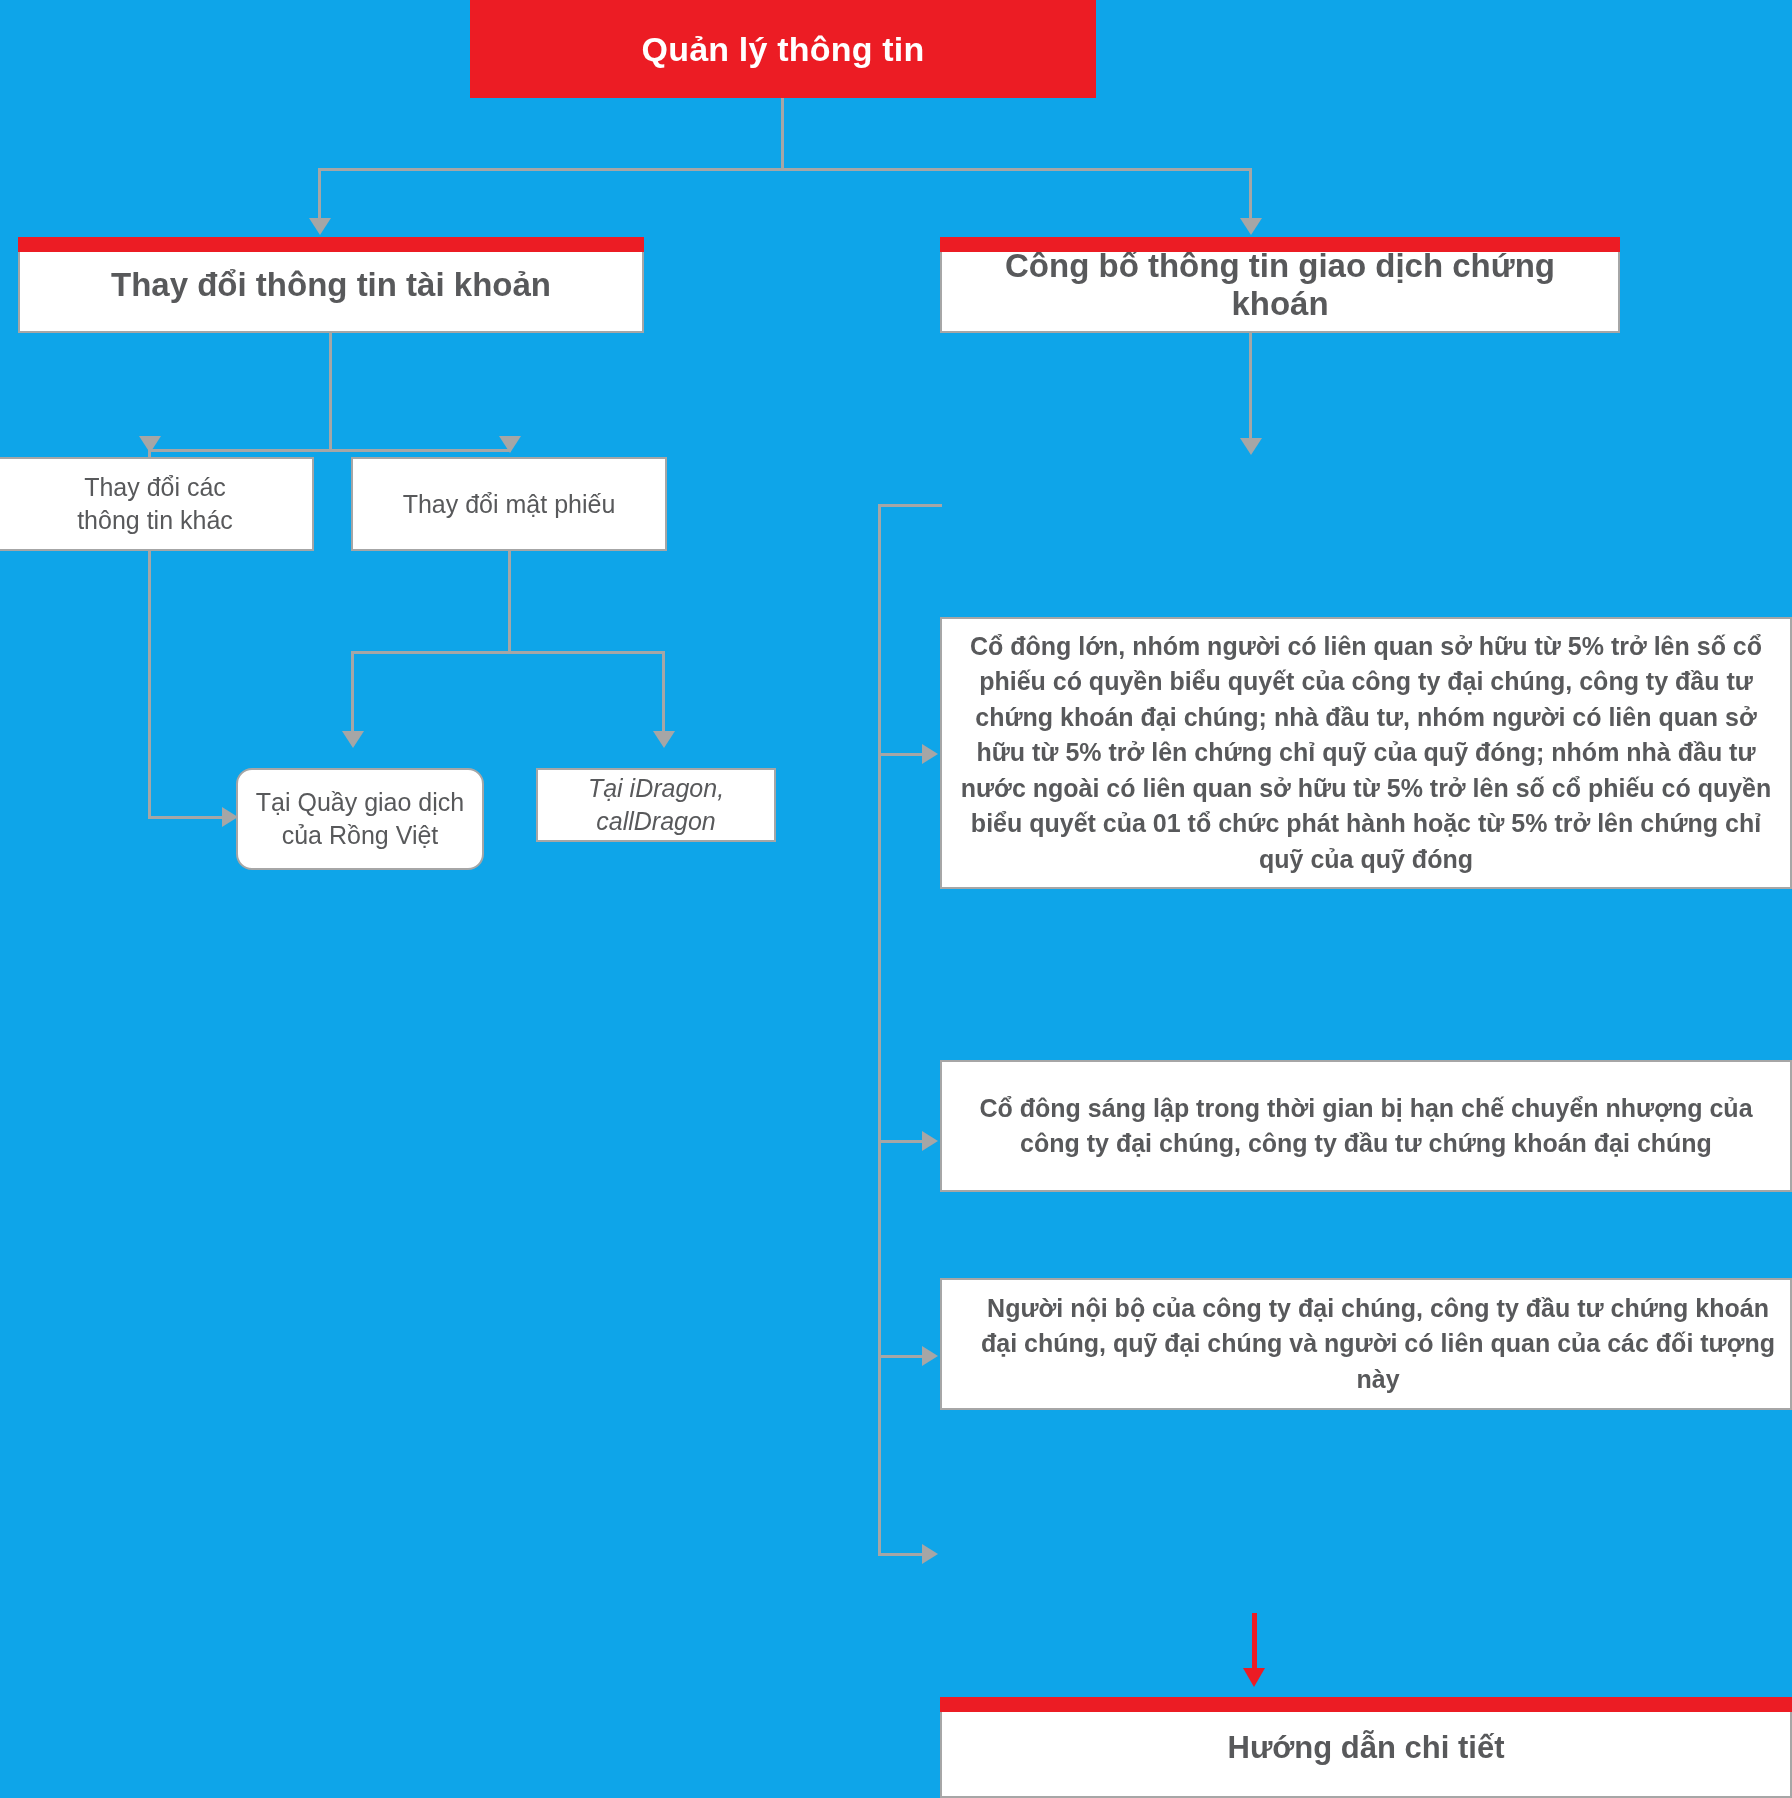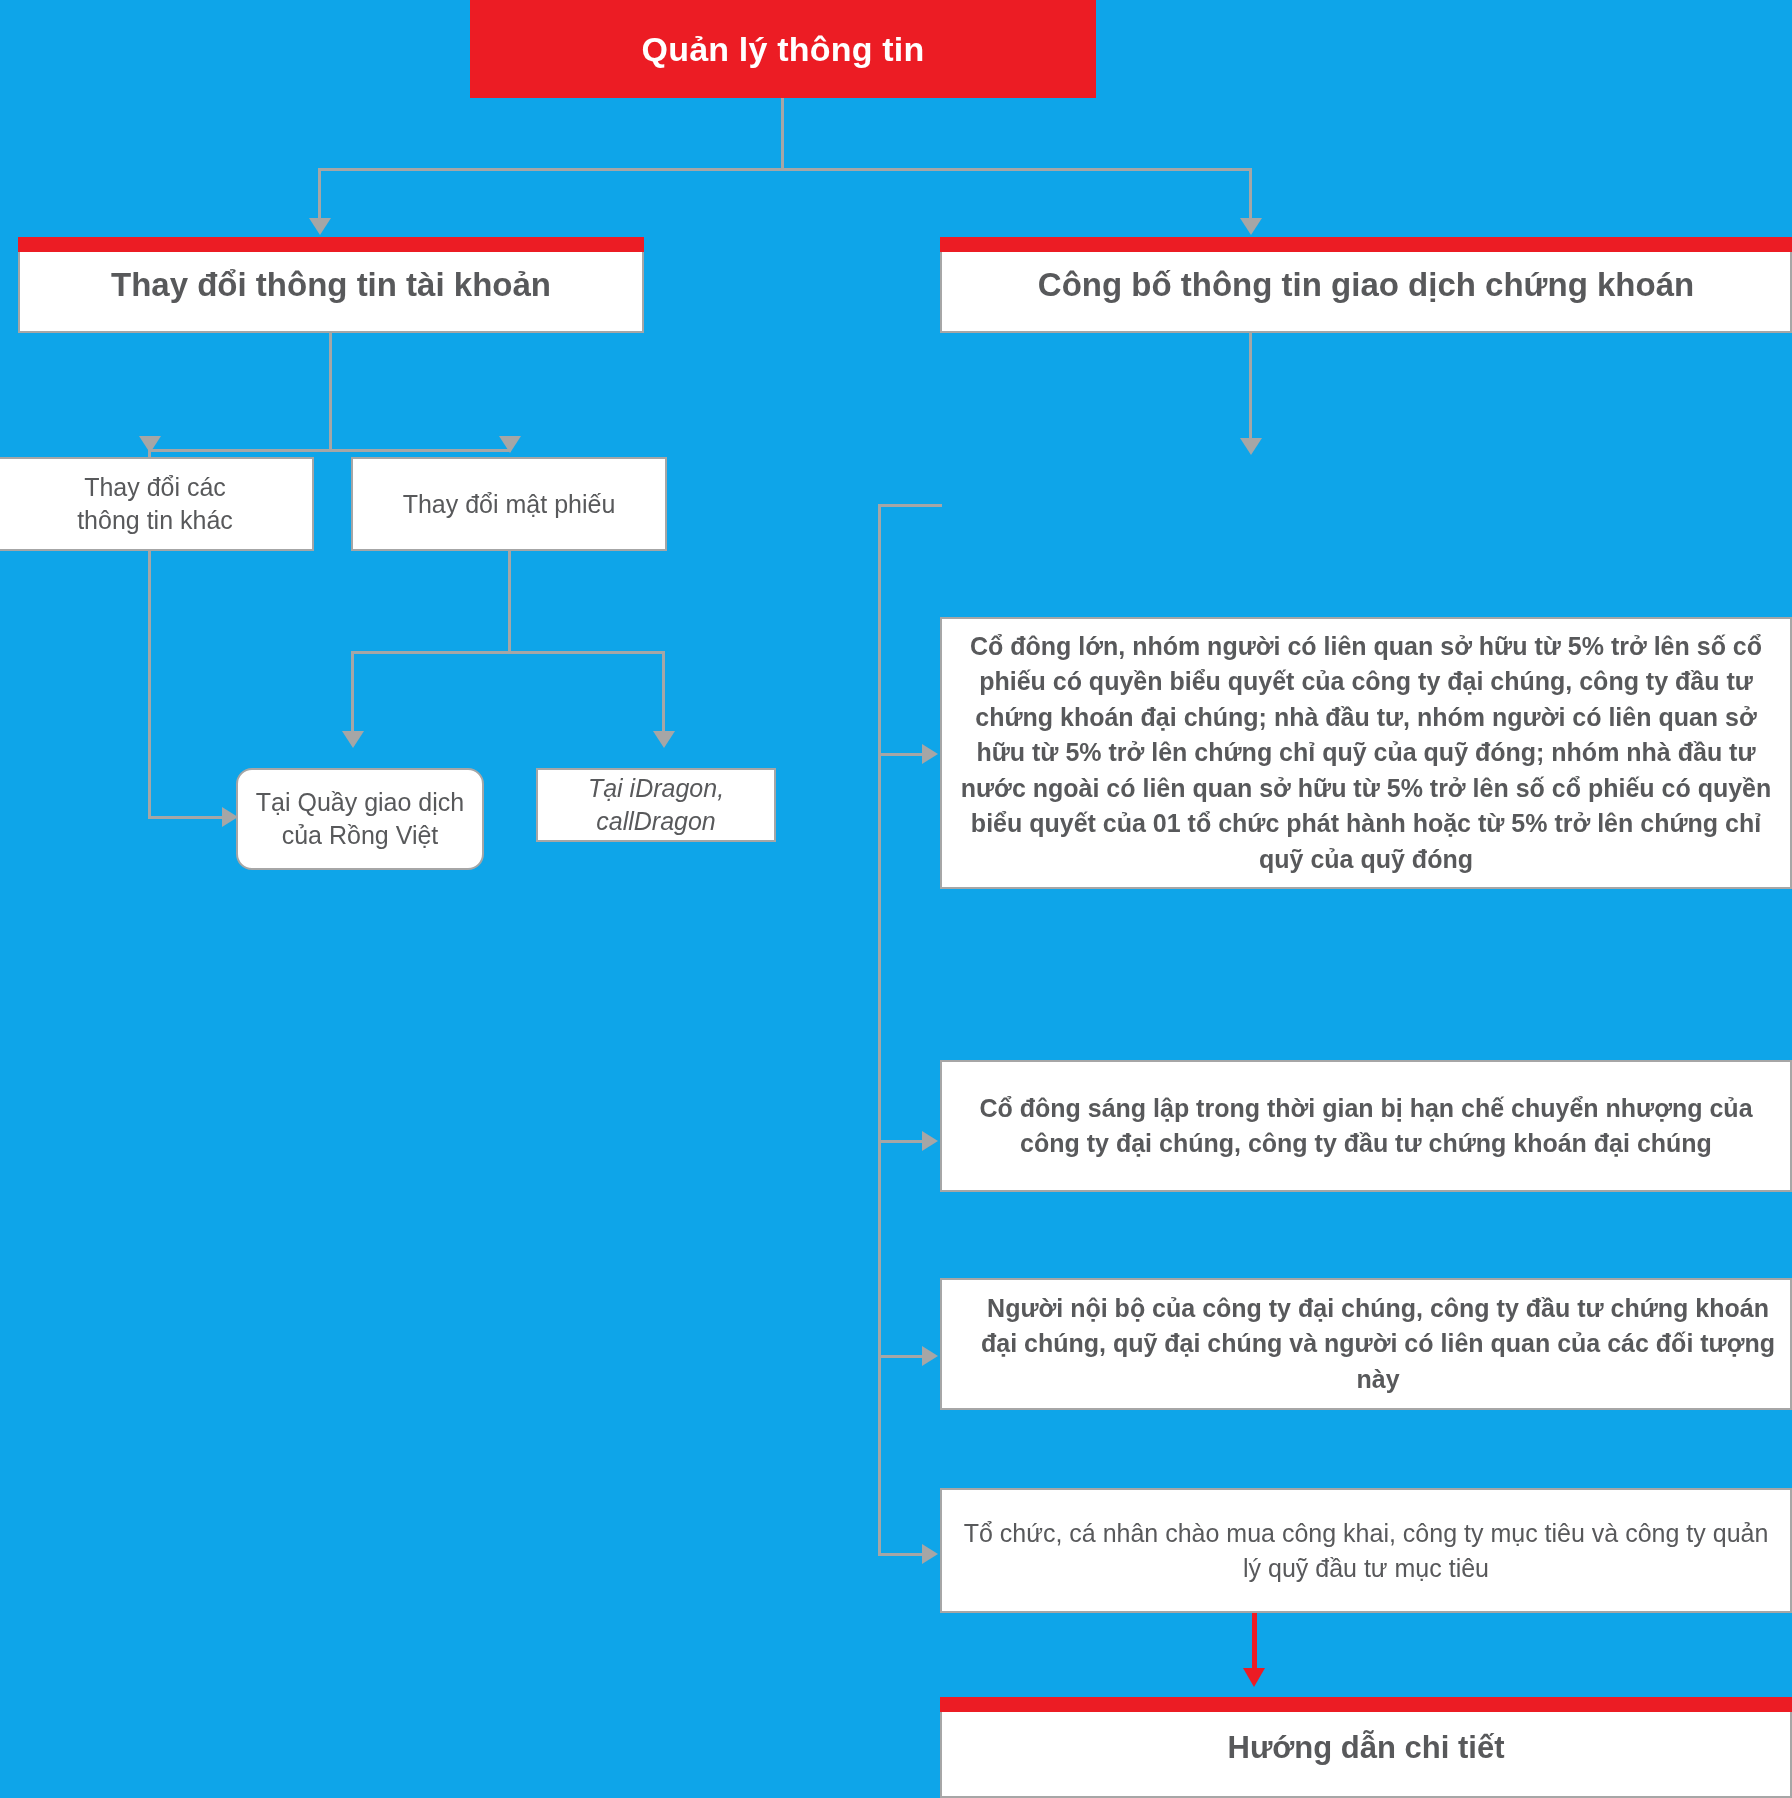"Công bố thông tin giao" div.box { width: 852px -> 680px }
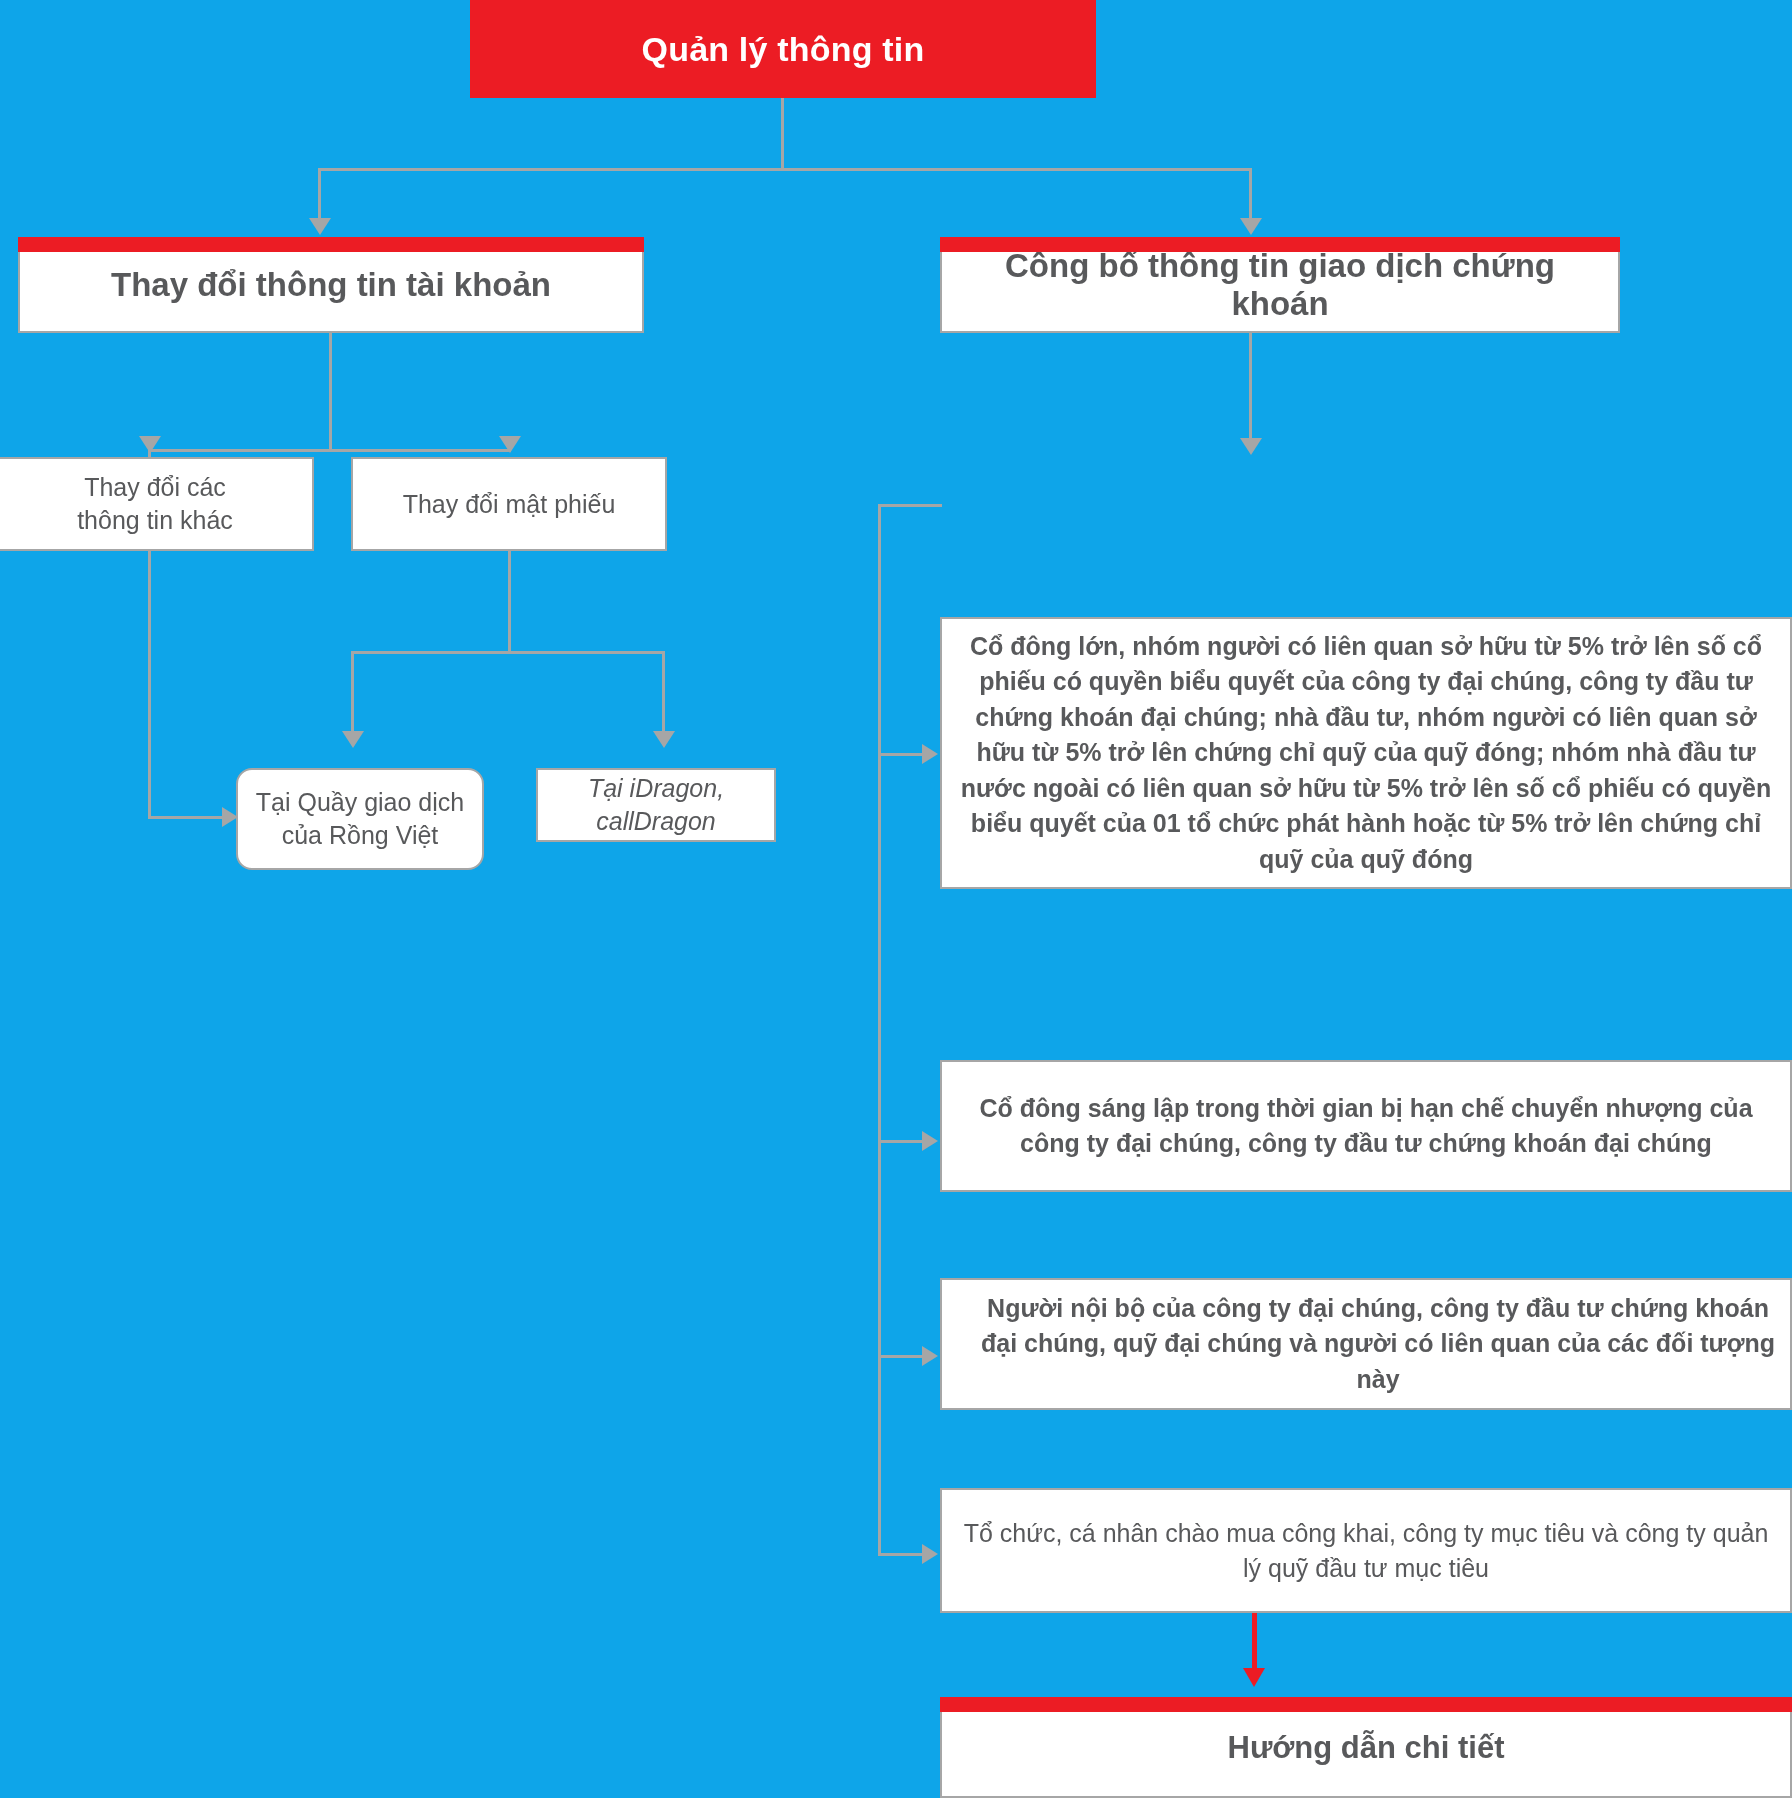"Tổ chức, cá nhân chào" div.box { html: <div> <span>Tổ chức, cá nhân chào mua công khai, công ty mục tiêu và công ty quản lý quỹ đầu tư mục tiêu</span> </div> -> none }
